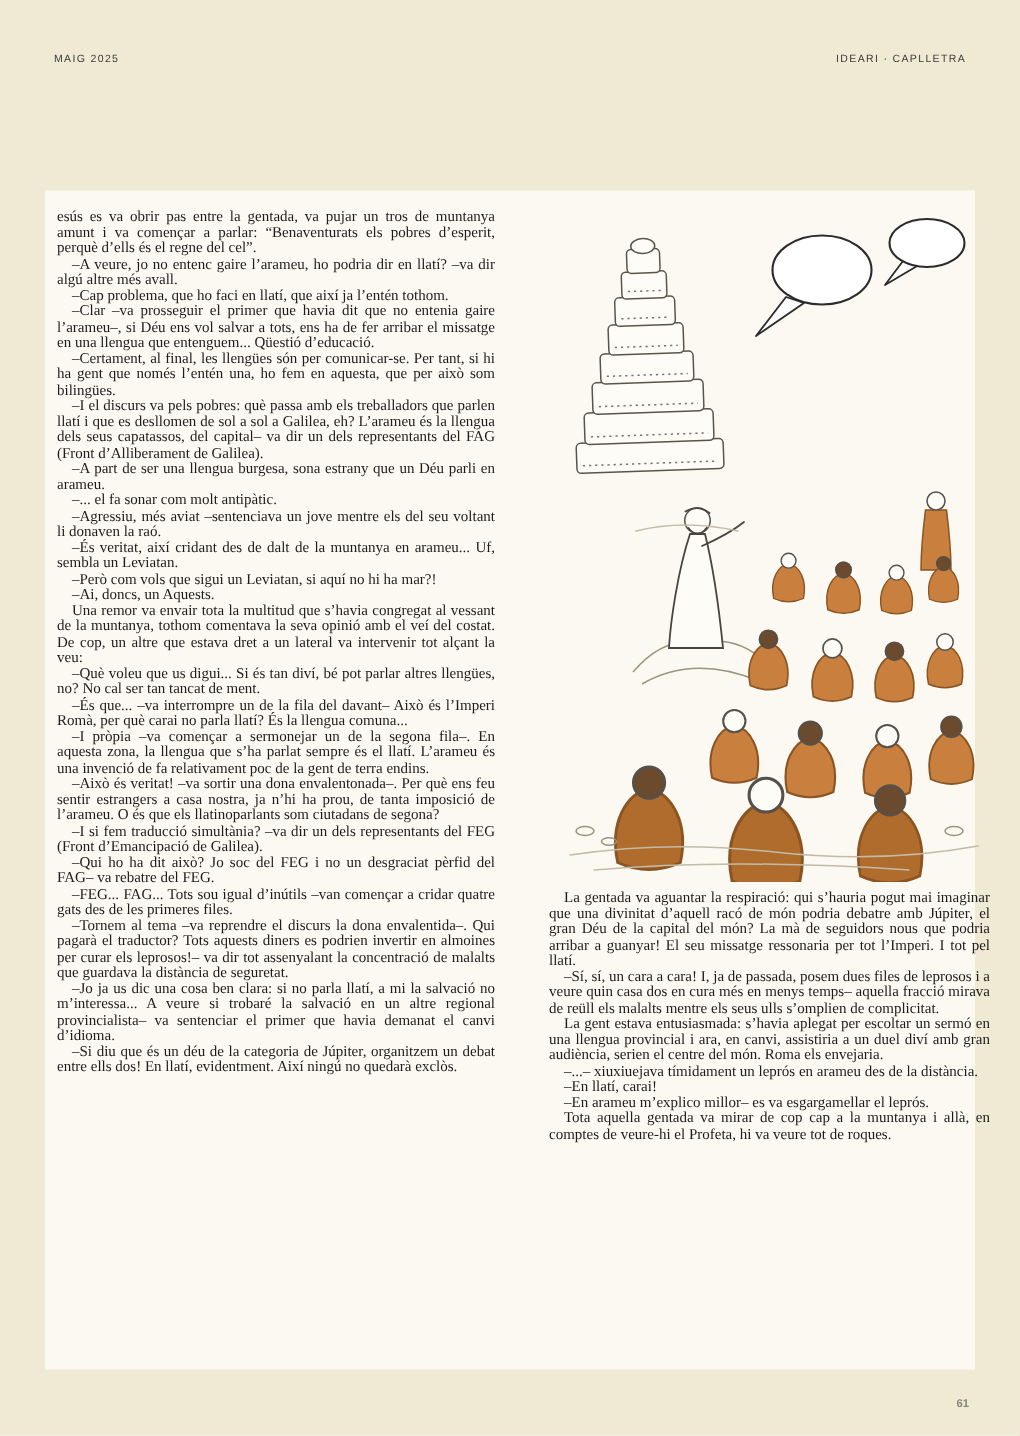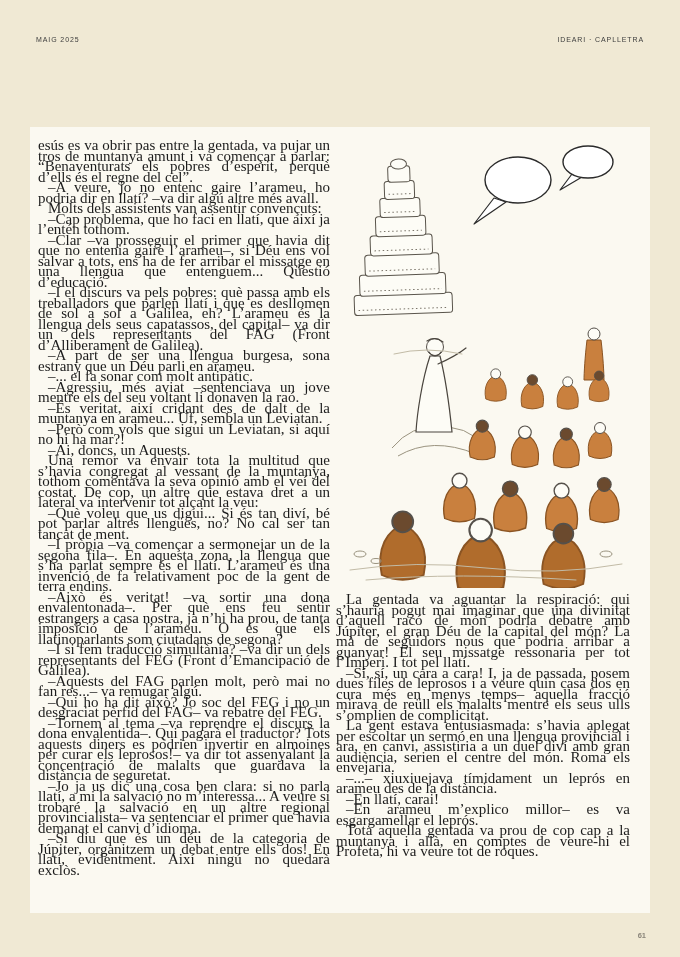"esús es va obrir pas" .col { font-size: 15px -> 10px }
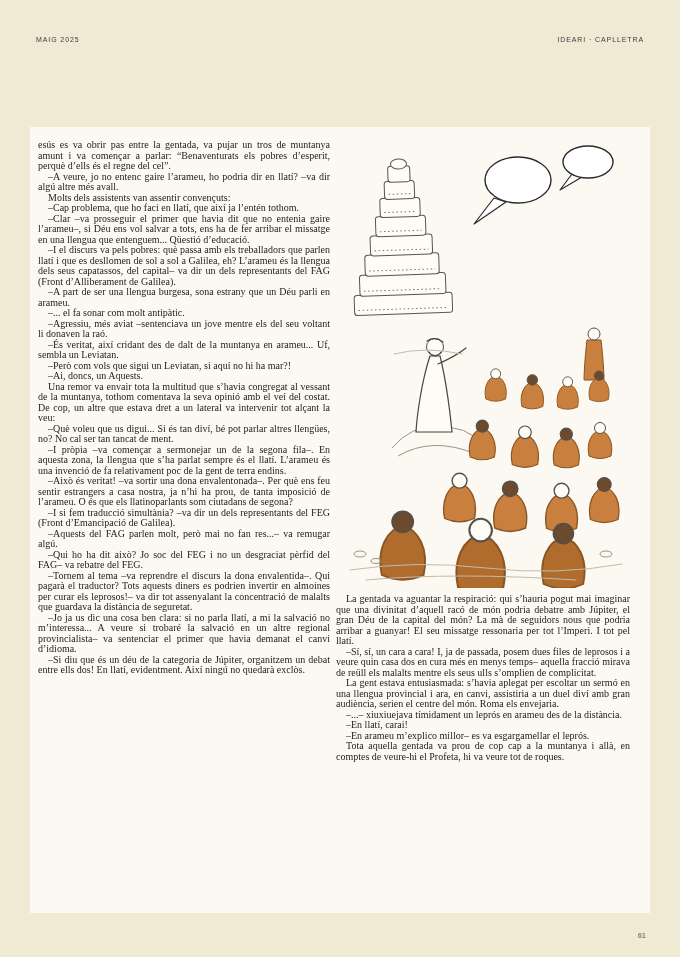"Molts dels assistents van assentir" p { html: <p>Molts dels assistents van assentir convençuts:</p> -> none }
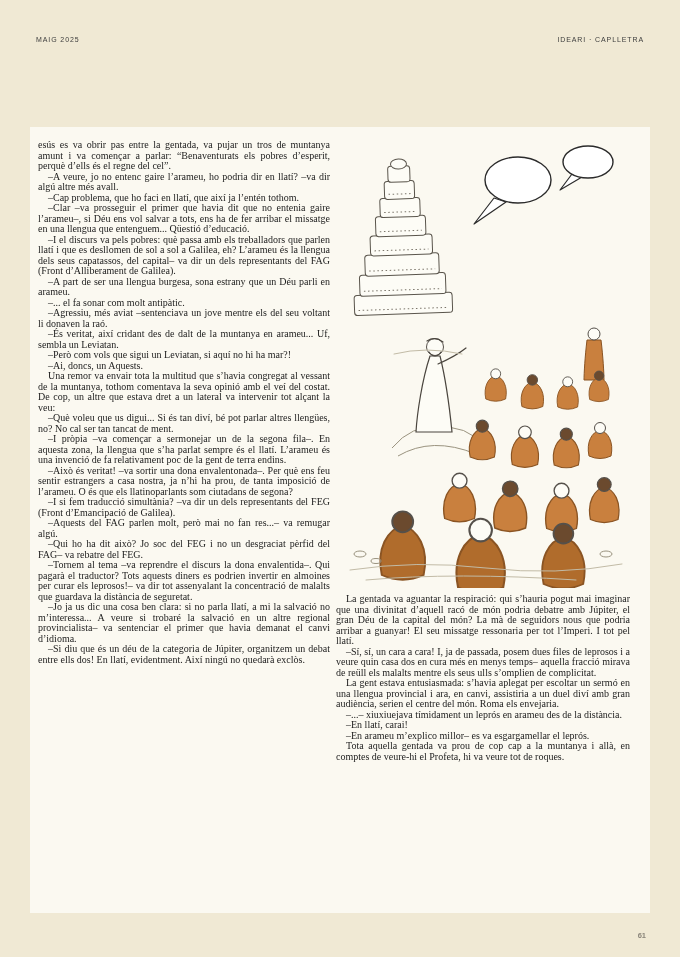"–Certament, al final, les llengües" p { html: none -> <p>–Certament, al final, les llengües són per comunicar-se. Per tant, si hi ha gent que només l’entén una, ho fem en aquesta, que per això som bilingües.</p> }
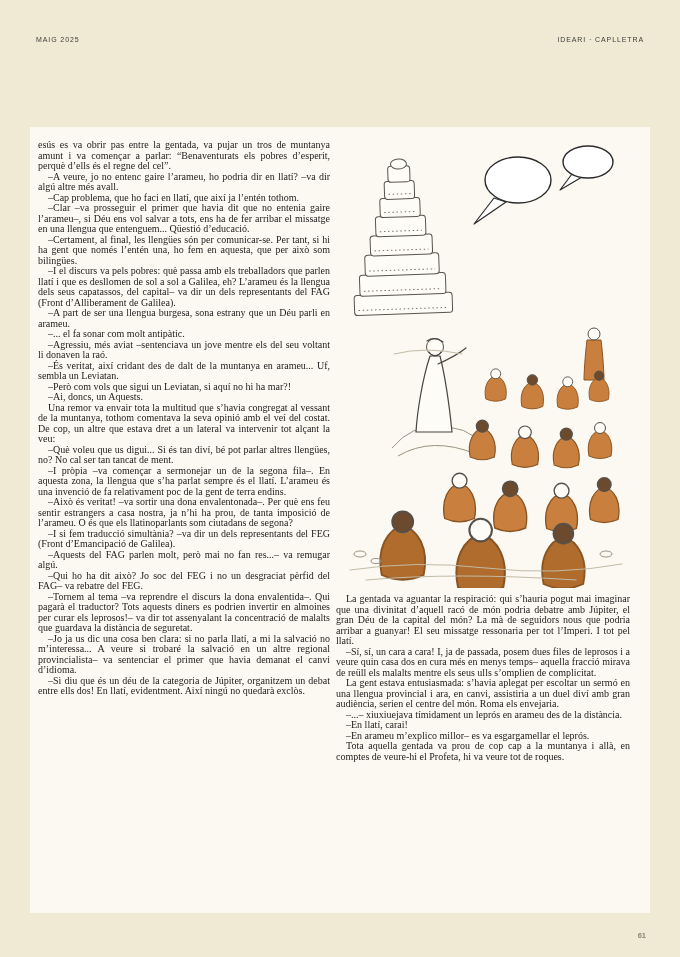"–És que... –va interrompre un" p { html: none -> <p>–És que... –va interrompre un de la fila del davant– Això és l’Imperi Romà, per què carai no parla llatí? És la llengua comuna...</p> }
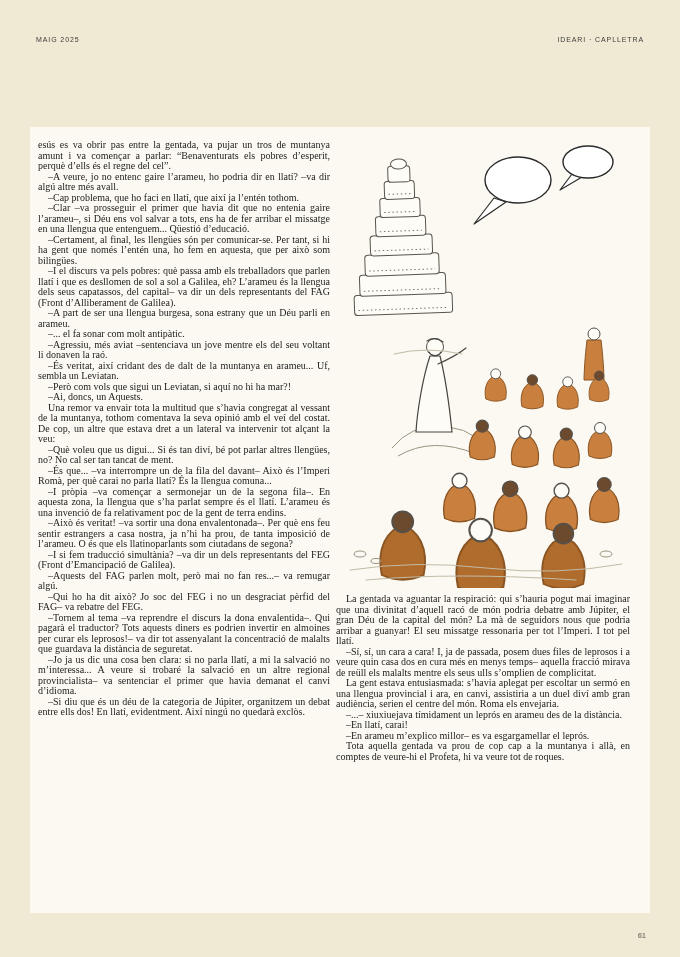"–Aquests del FAG parlen molt," p { html: <p>–Aquests del FAG parlen molt, però mai no fan res...– va remugar algú.</p> -> none }
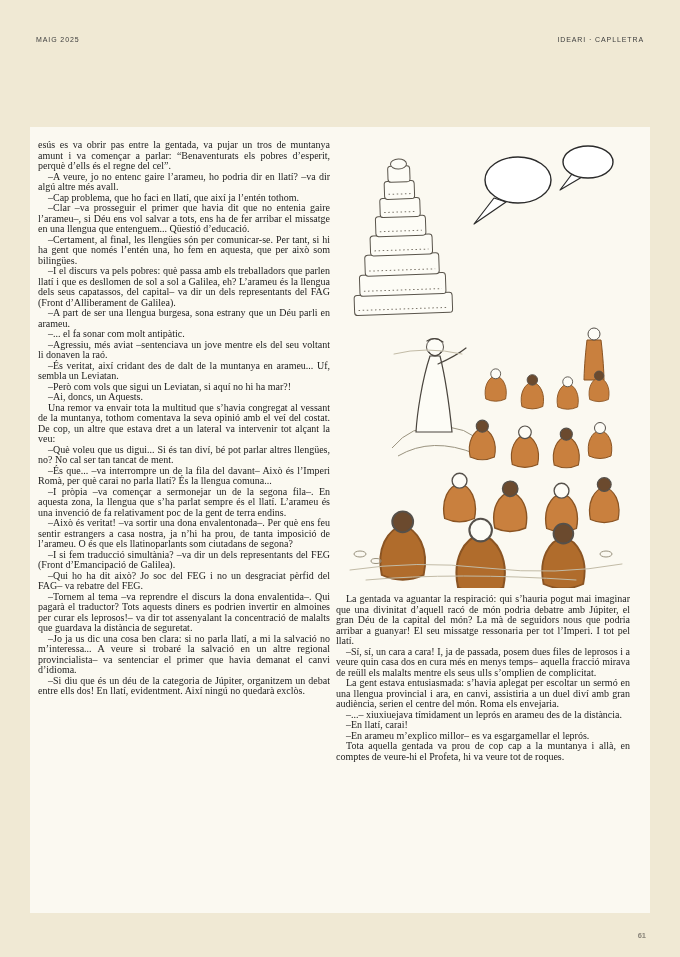"–FEG... FAG... Tots sou igual" p { html: none -> <p>–FEG... FAG... Tots sou igual d’inútils –van començar a cridar quatre gats des de les primeres files.</p> }
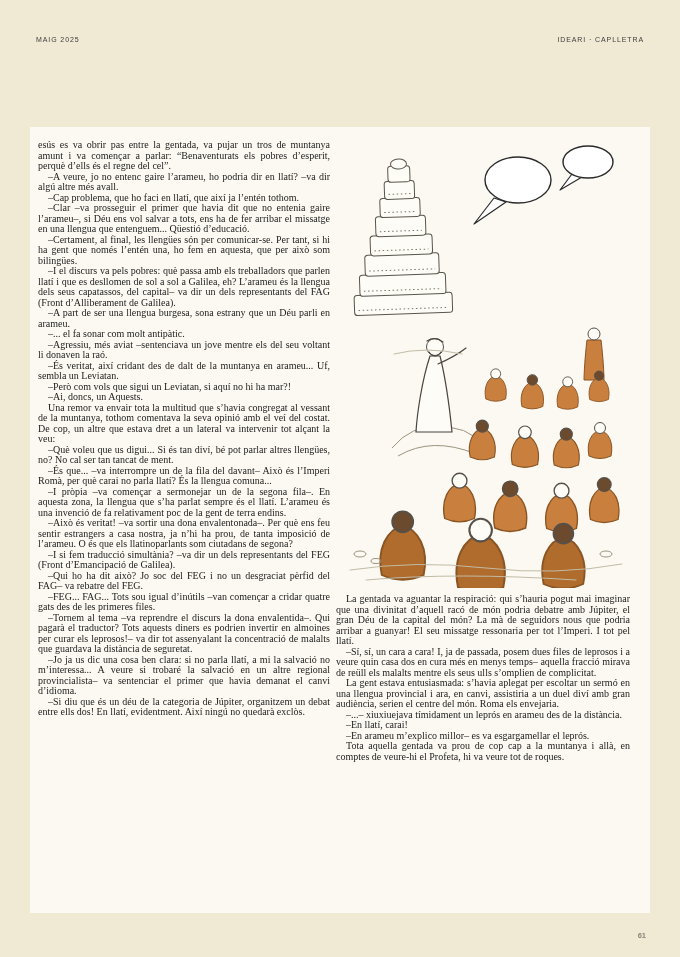"La gentada va aguantar la" .col-right { left: 336px -> 366px }
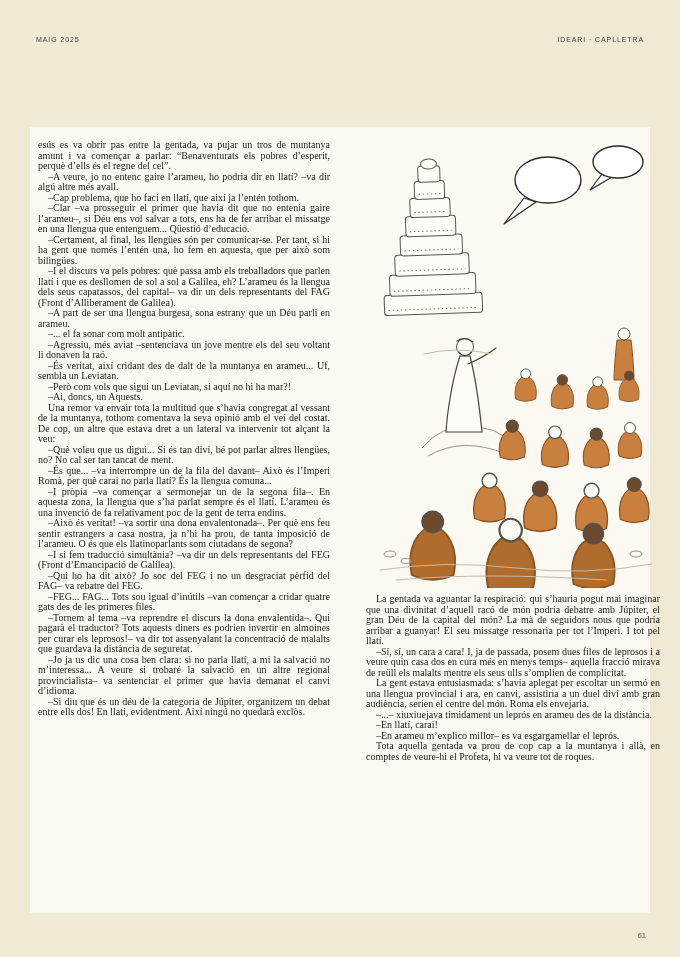"Tota aquella gentada va prou" p { text: prou -> mirar }
